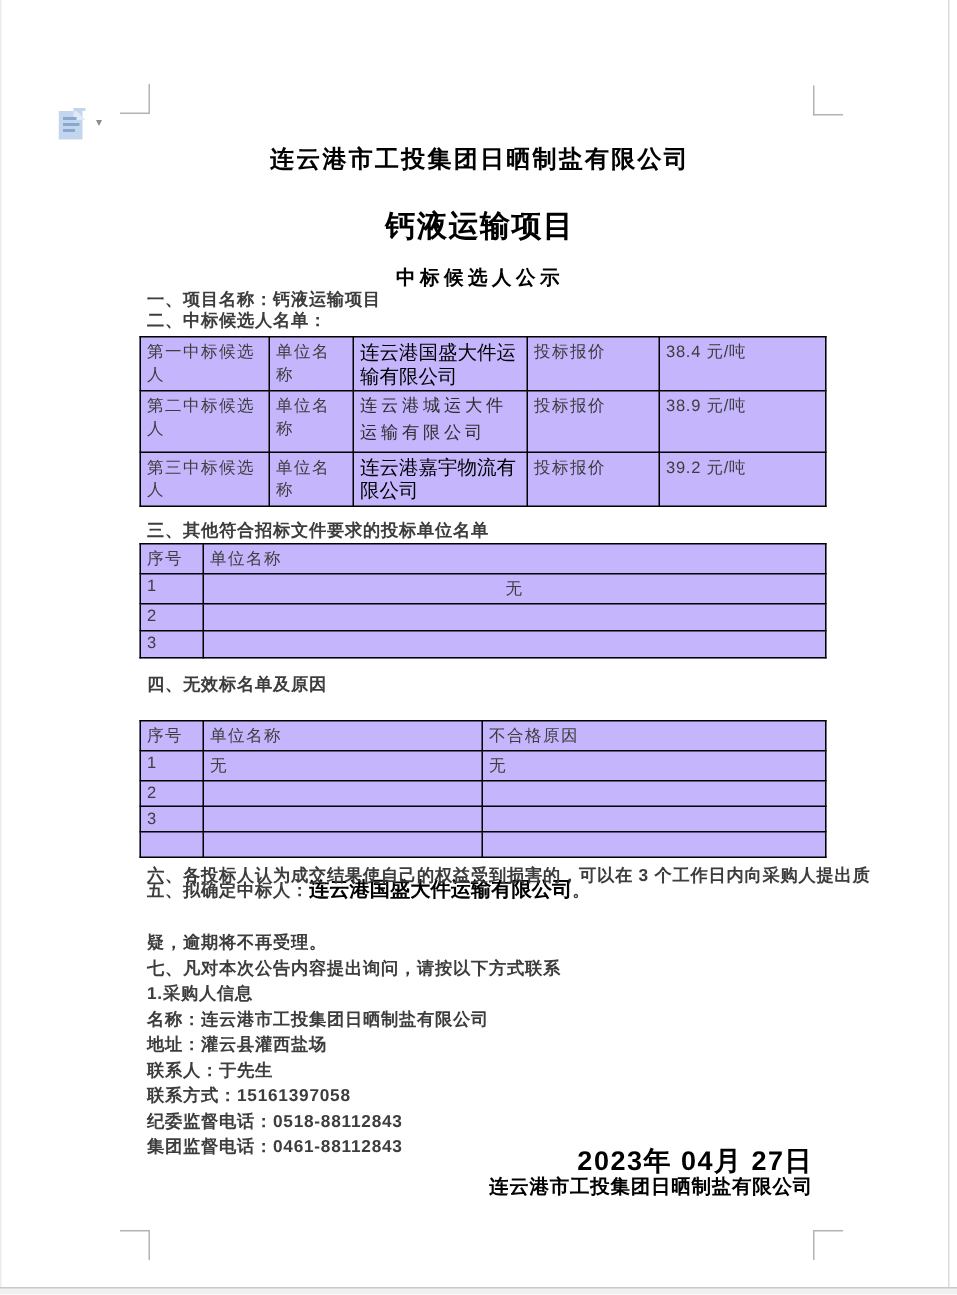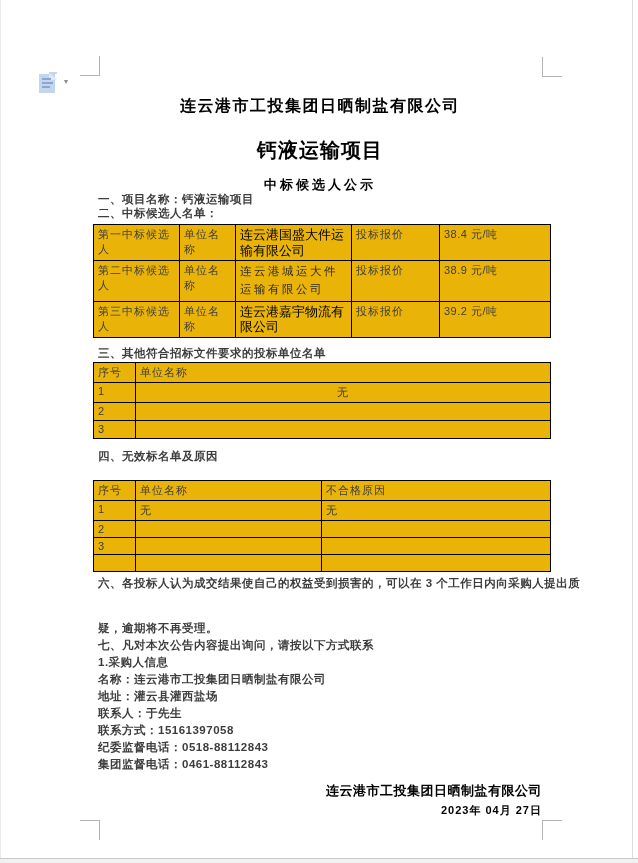"第一中标候选人" table { background: #eab308 -> #c4b5fd }
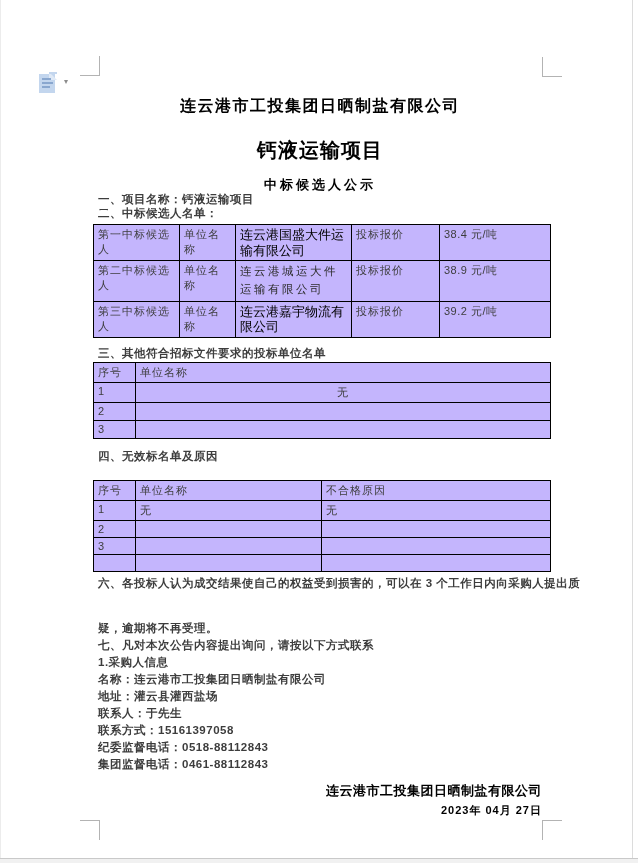"五、拟确定中标人：连云港国盛大件运输有限公司。" div.abs { html: none -> <div><span>五、拟确定中标人：</span><span>连云港国盛大件运输有限公司</span><span>。</span></div> }
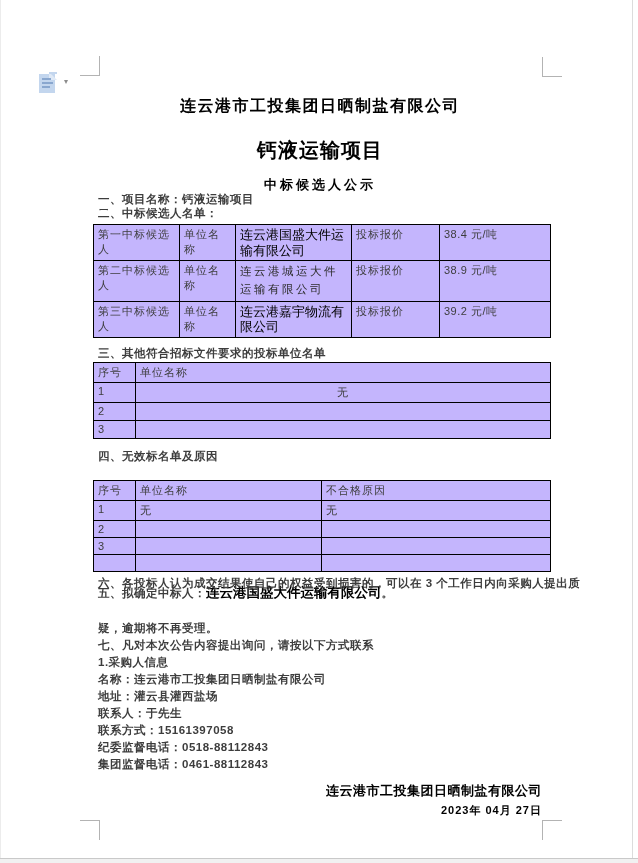"2023年 04月 27日" .f2 { font-size: 11px -> 18px; top: 803px -> 762px }
